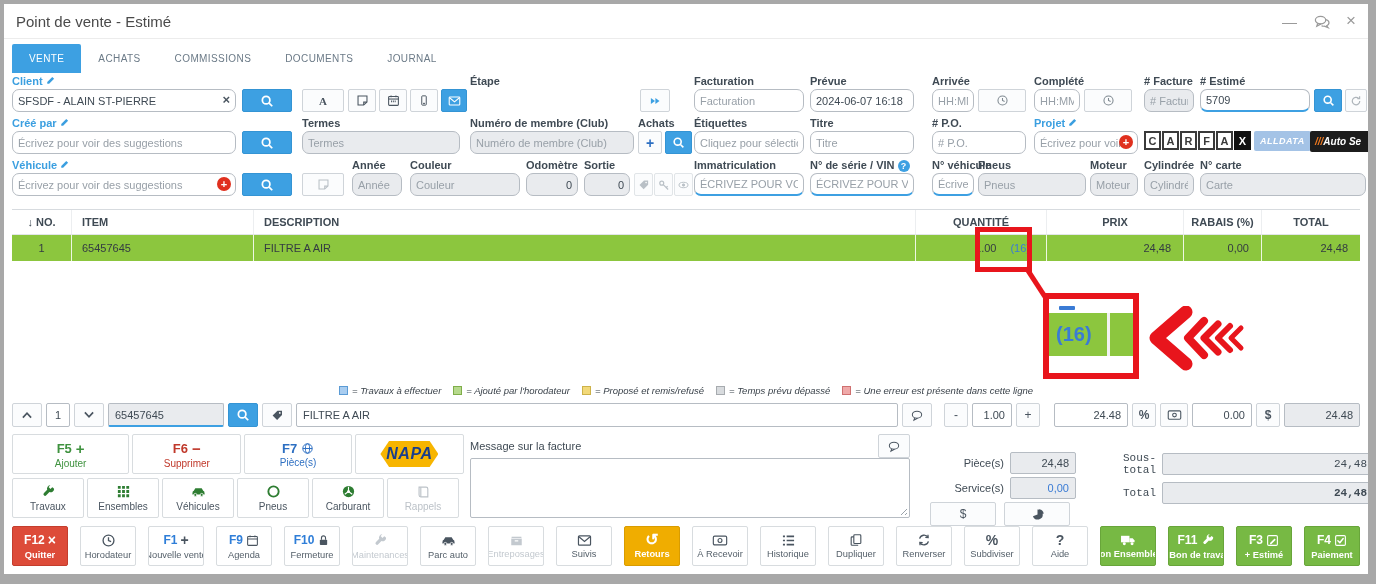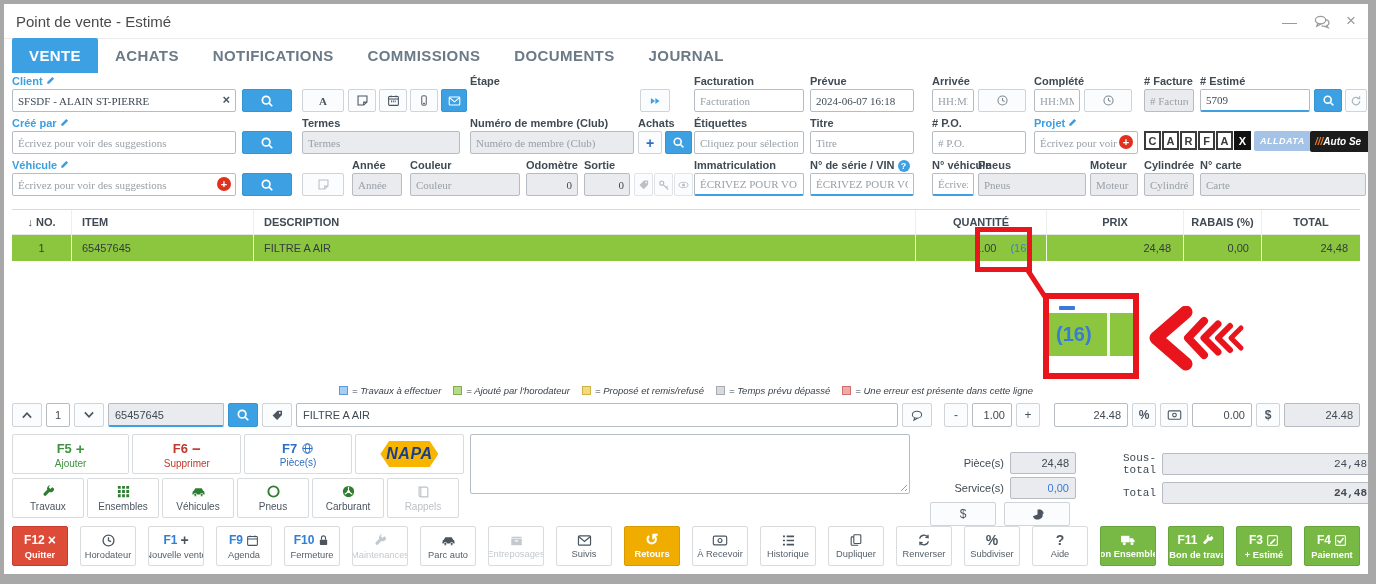"VENTE" .tab { font-size: 15px -> 10px; font-weight: bold -> normal }
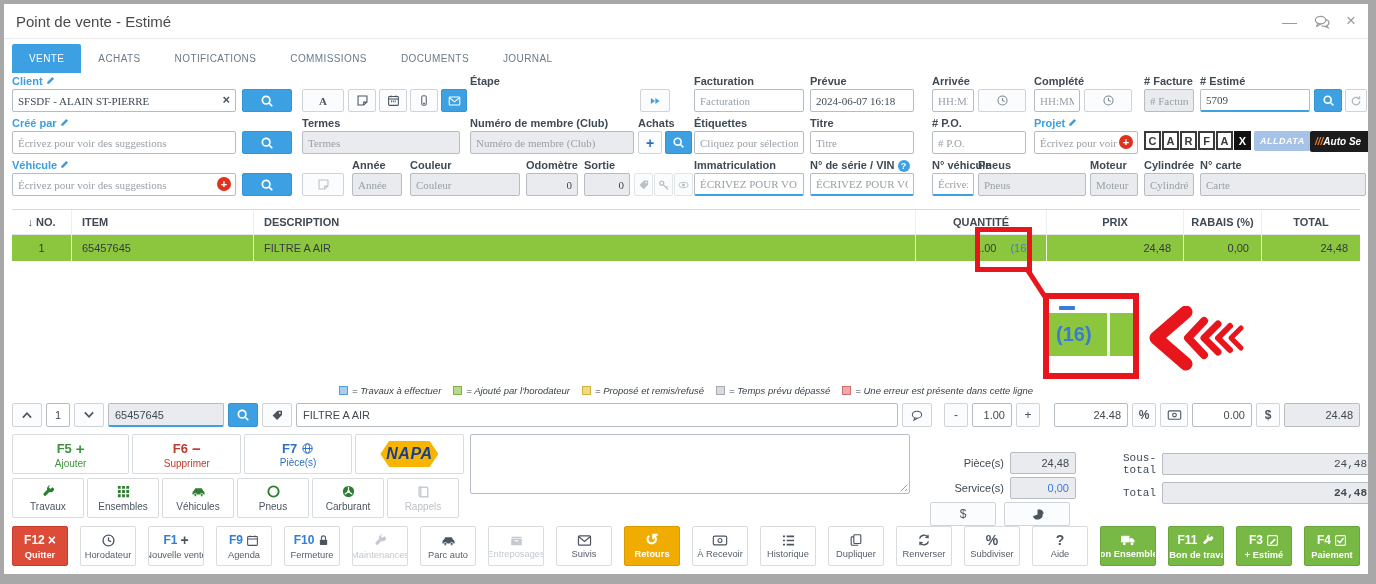"NOTIFICATIONS" div.tab { html: <div>NOTIFICATIONS</div> -> none }
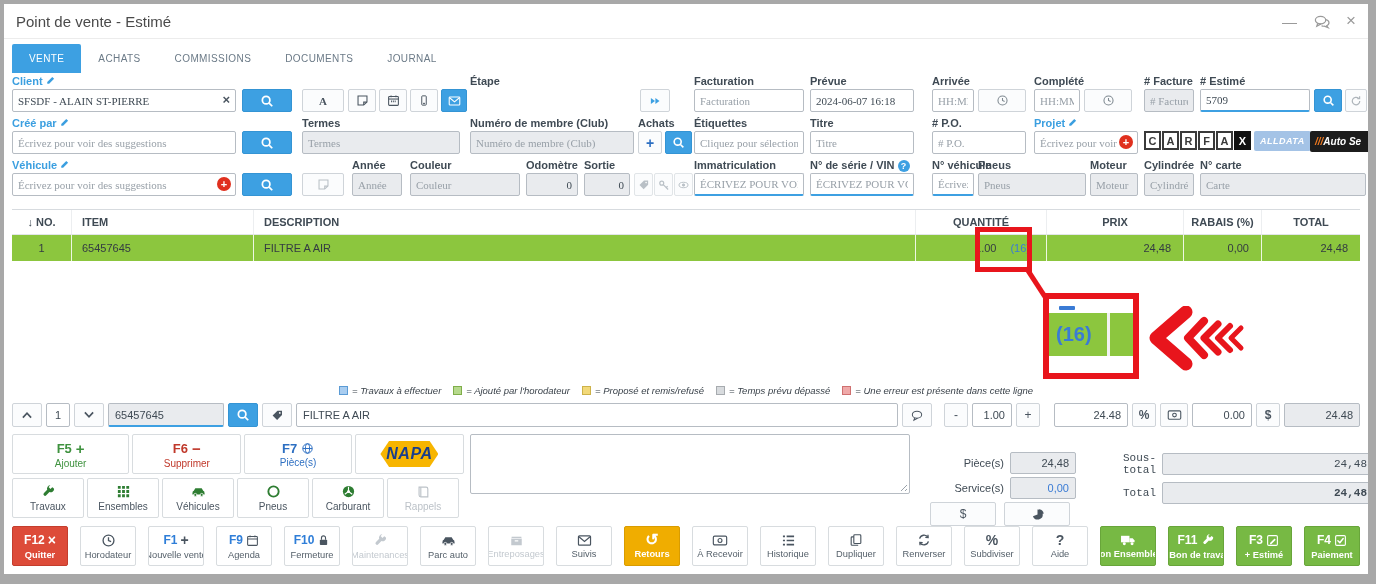"SFSDF - ALAIN ST-PIERRE" .inp { border-radius: 2px -> 7px; font-family: Liberation Serif, serif -> Liberation Sans, sans-serif }
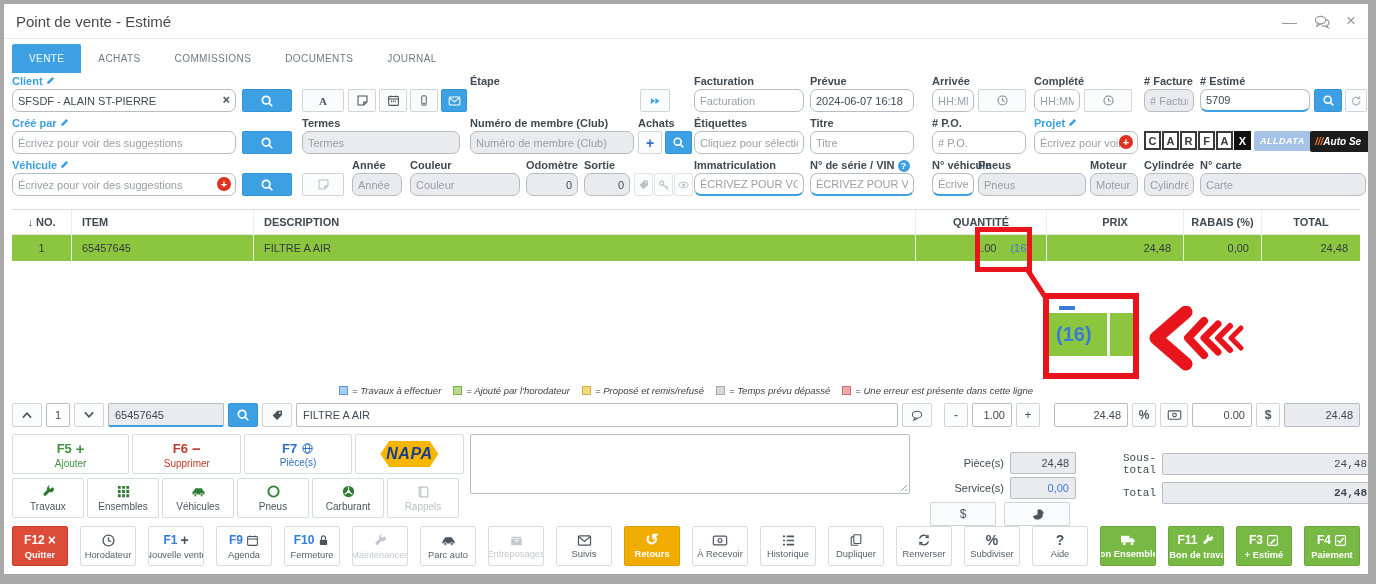"Message sur la facture" div.msg-head { html: none -> <div> <span>Message sur la facture</span> <div> <svg> <ellipse></ellipse> <path></path> </svg> </div> </div> }
